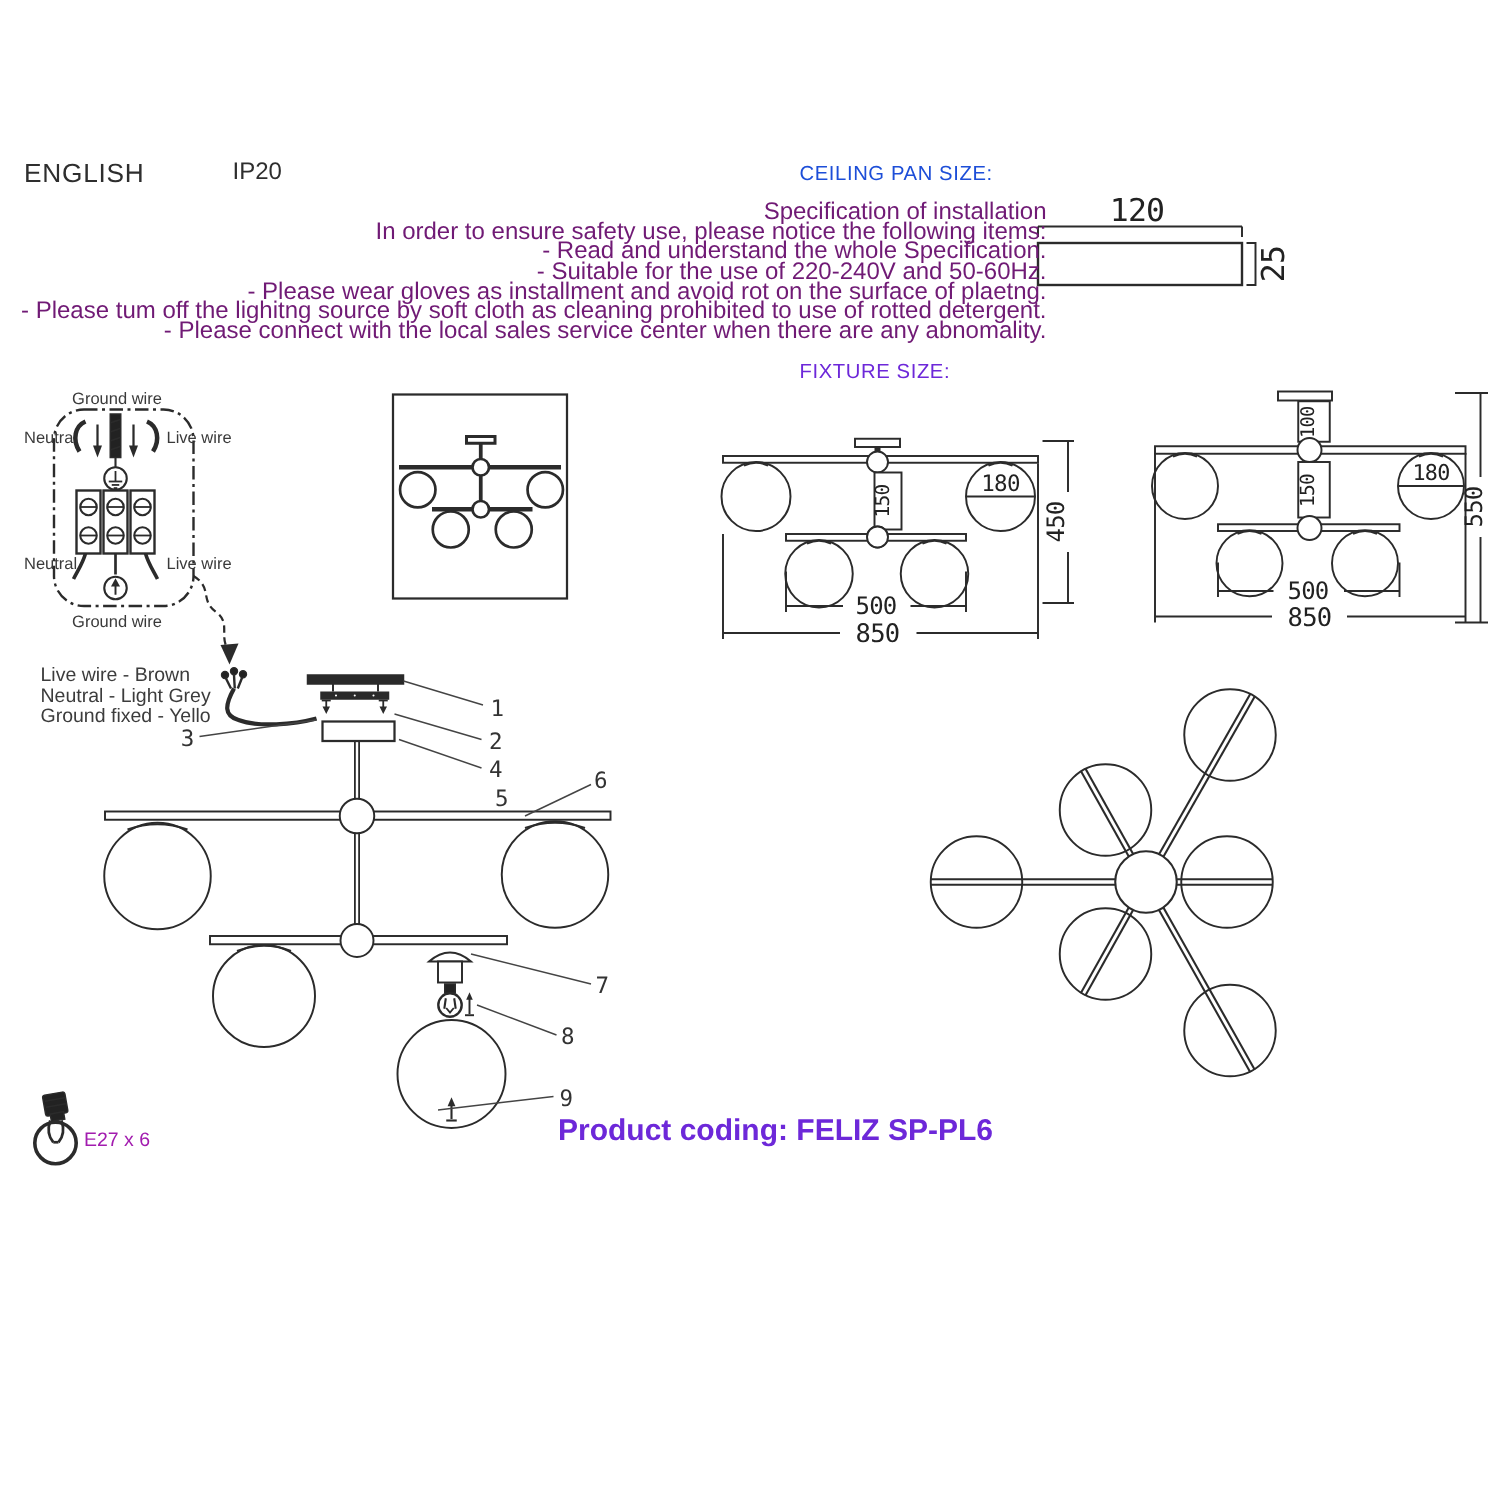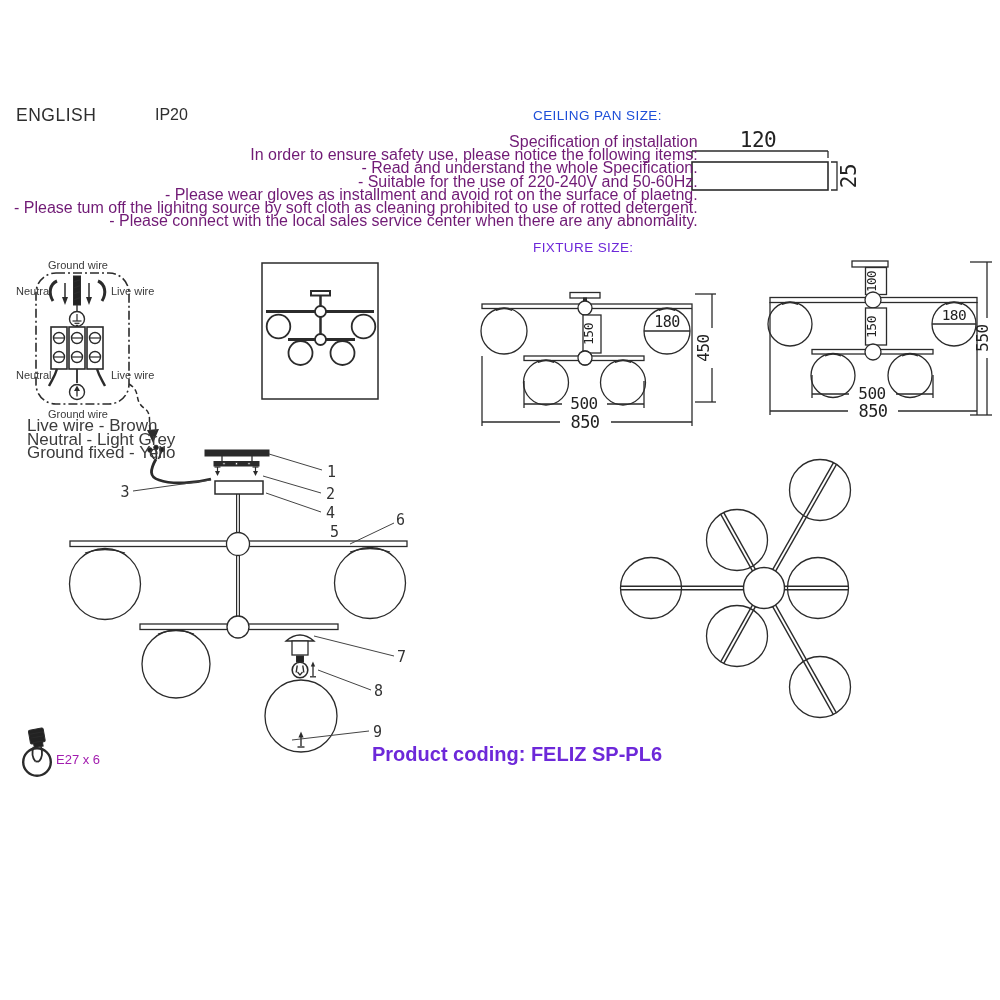"Live wire - Brown" #legend { font-size: 17px -> 13px; top: 419px -> 443px }
